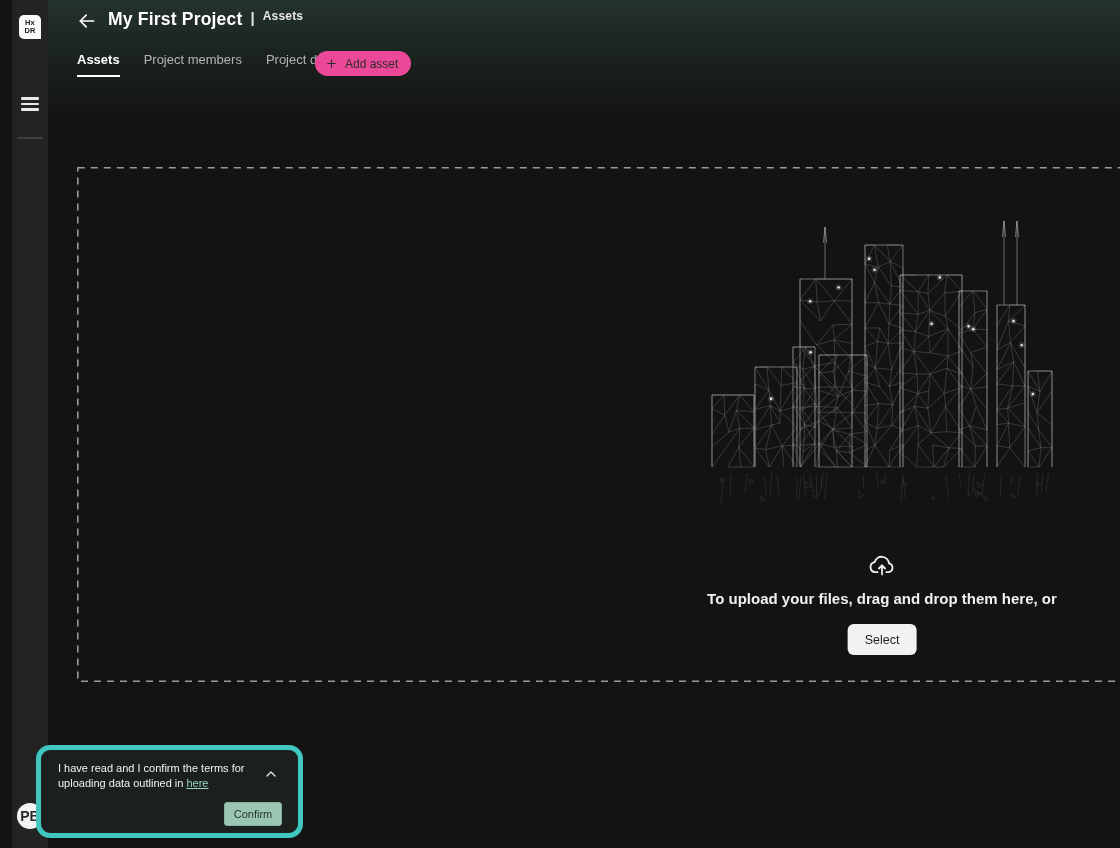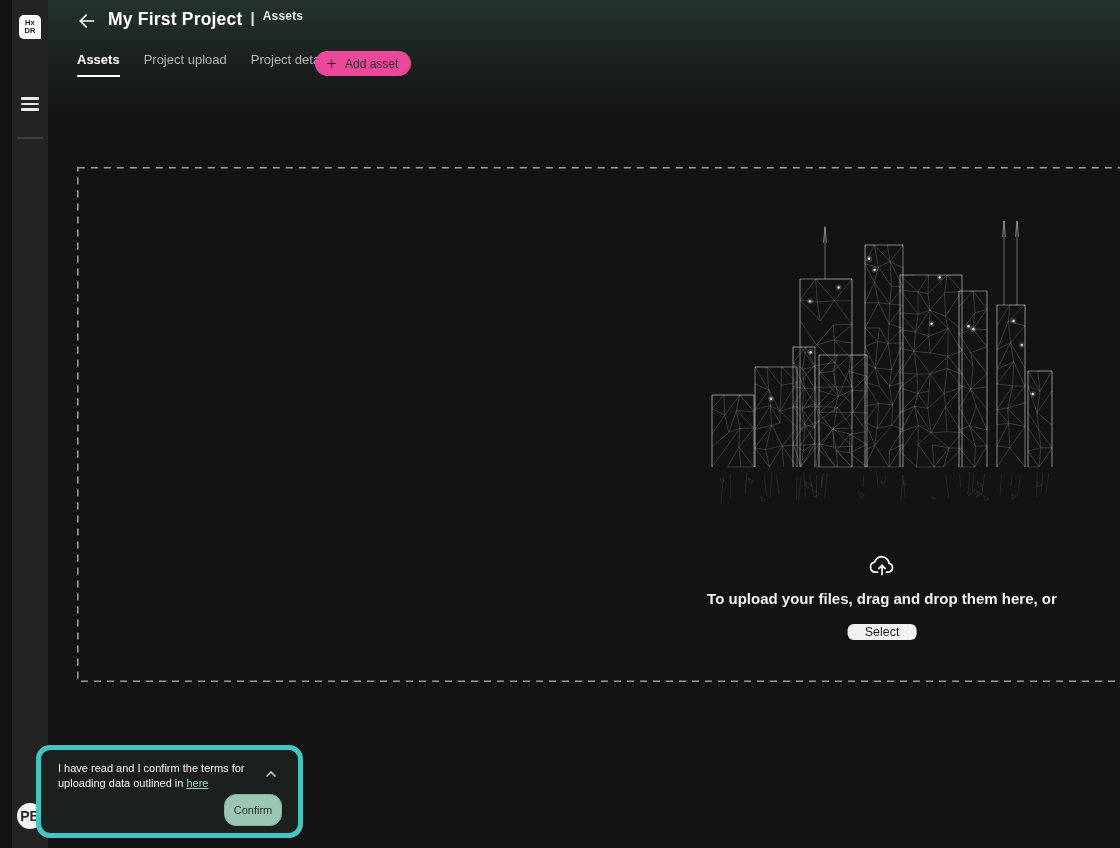"Project upload" div.tab { text: upload -> members }
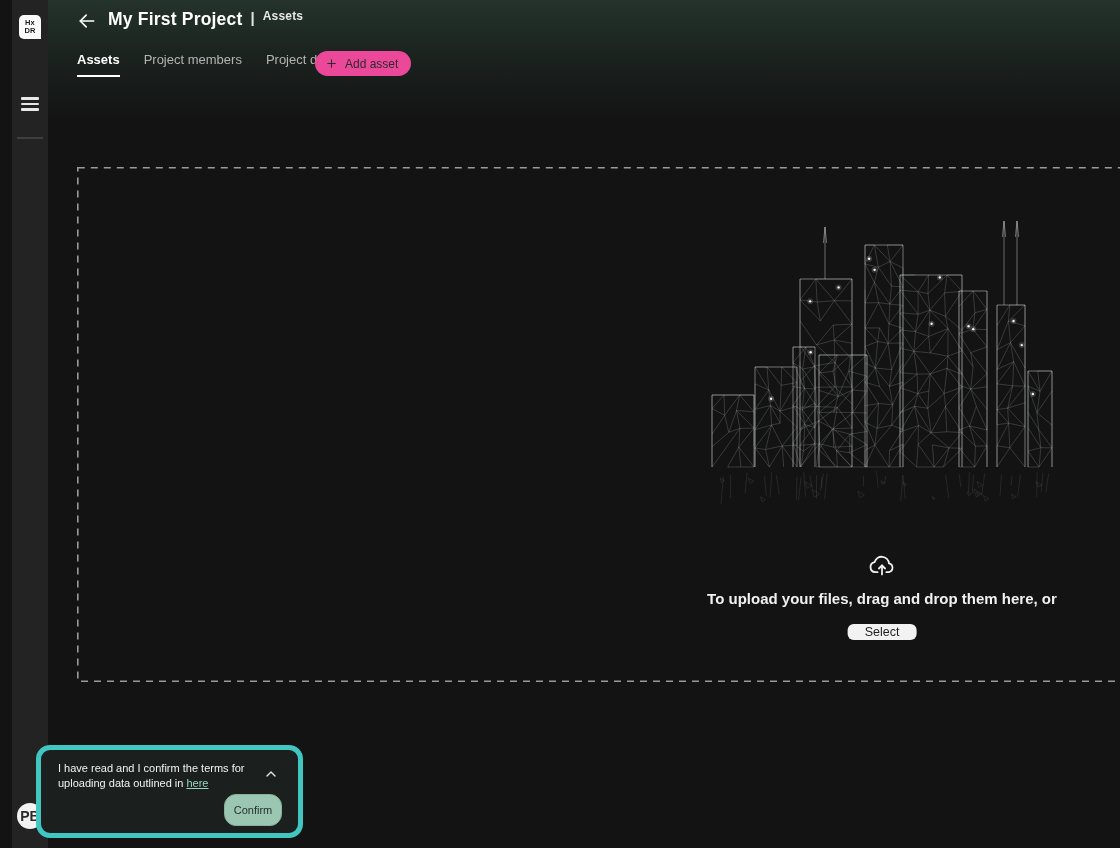"Select" .select-btn { height: 16px -> 31px }
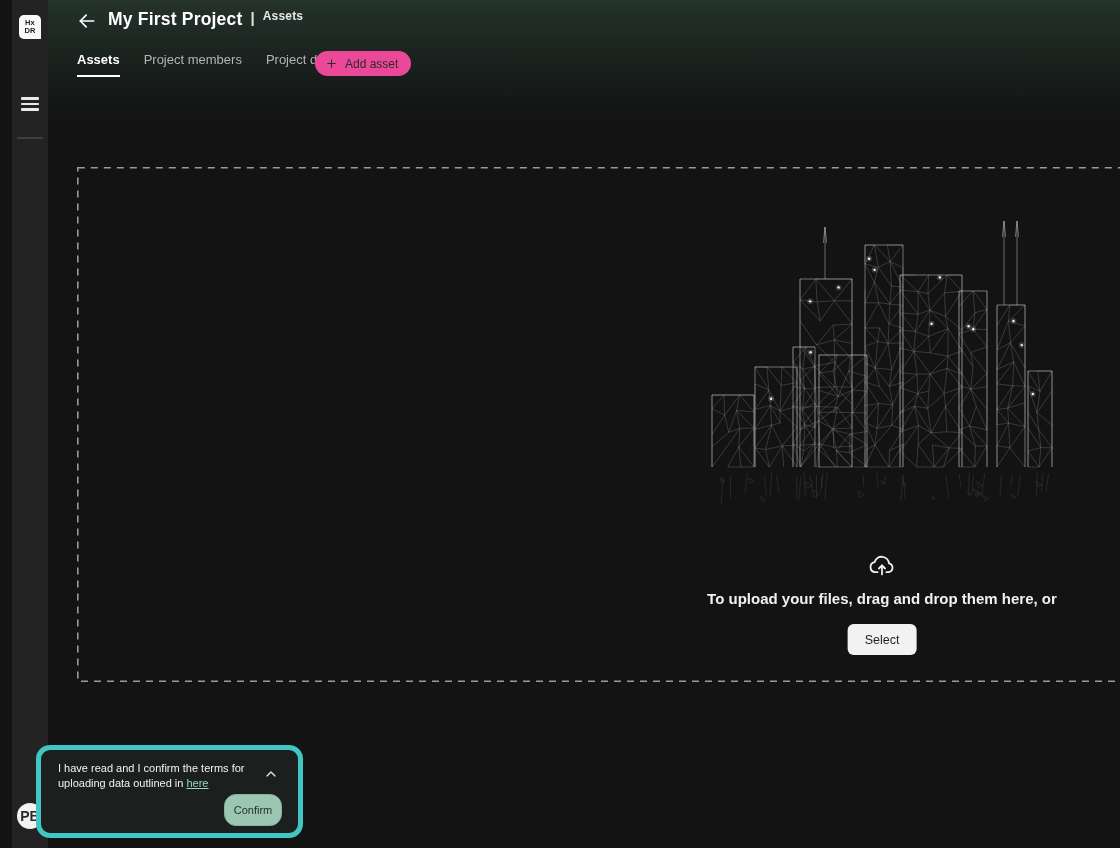"Confirm" .confirm-btn { border-radius: 12px -> 3px; height: 32px -> 24px }
